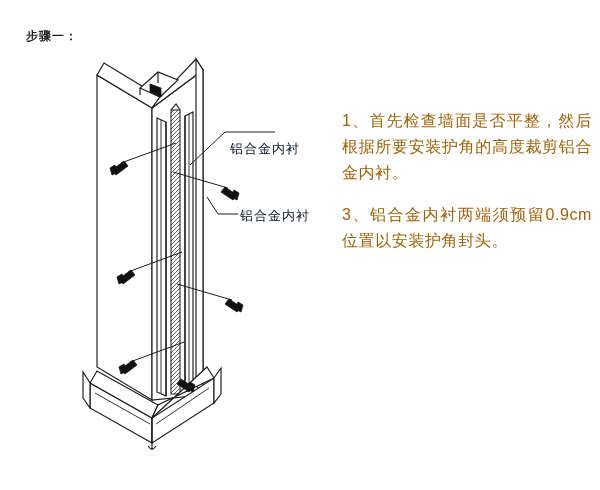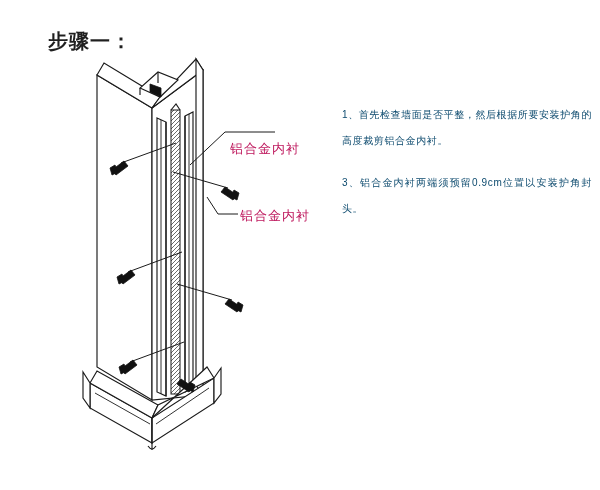"步骤一：" #step-title { font-size: 20px -> 12px; margin-left: 22px -> none }
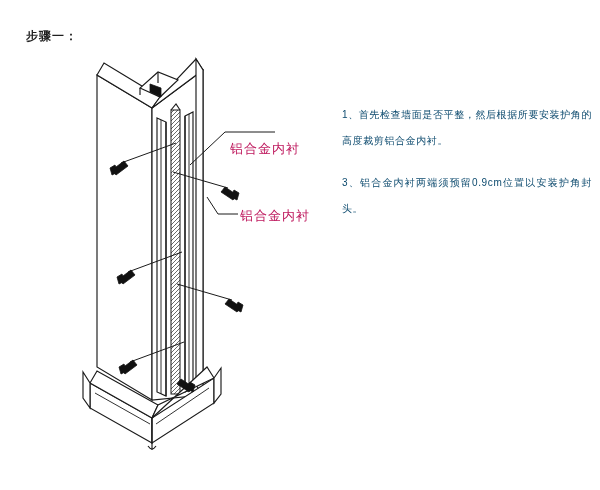"1、首先检查墙面是否平整，然后根据所要安装护角的高度裁剪铝合金内衬。" .instruction-item { color: #0c4a6e -> #a16207; font-size: 10px -> 16px }
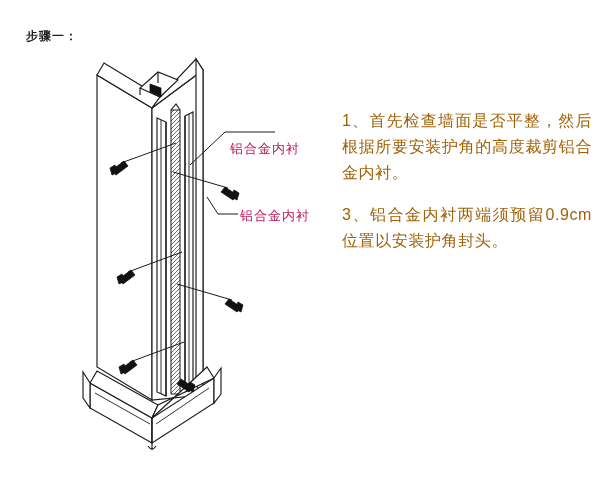"铝合金内衬" .callout-label { color: #be185d -> #0f172a }
